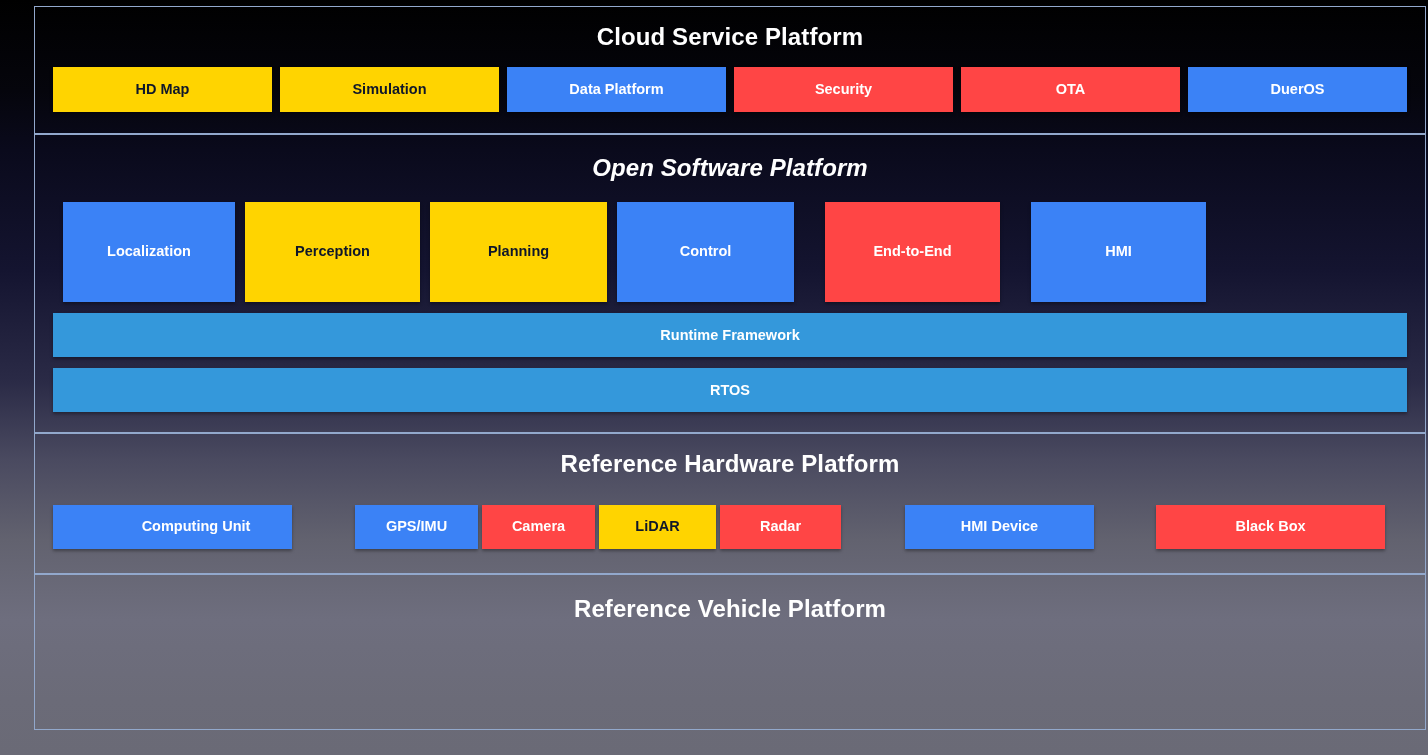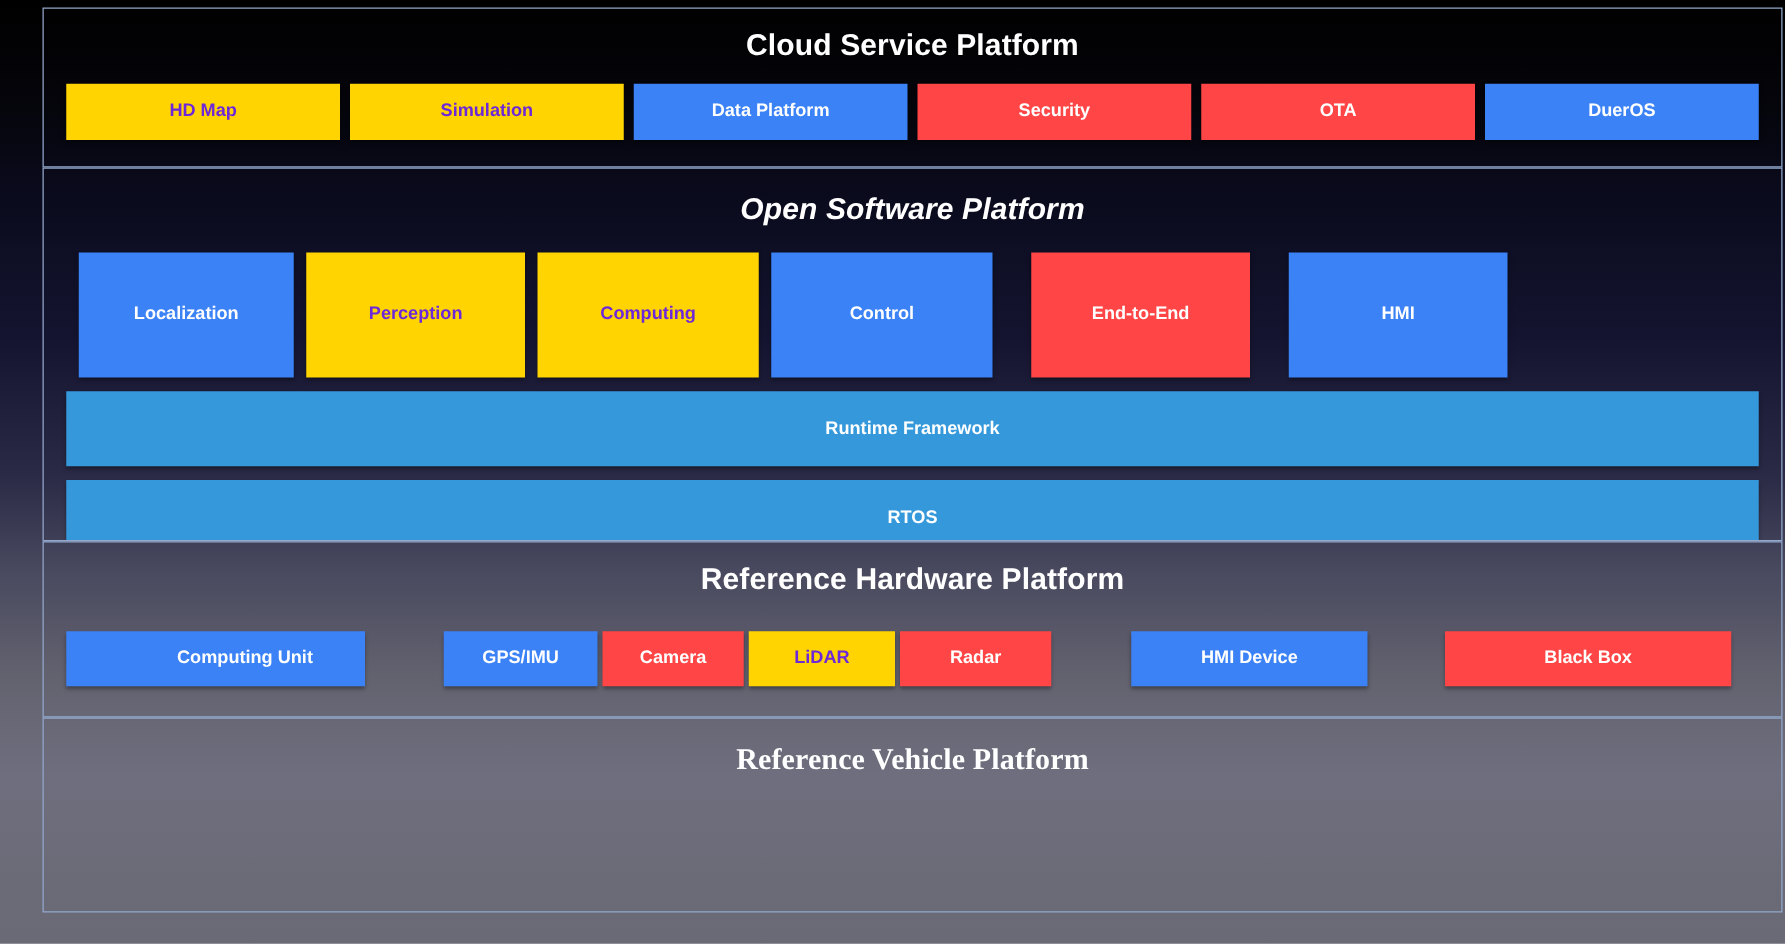"HD Map" .box.yellow { color: #6d28d9 -> #0f172a }
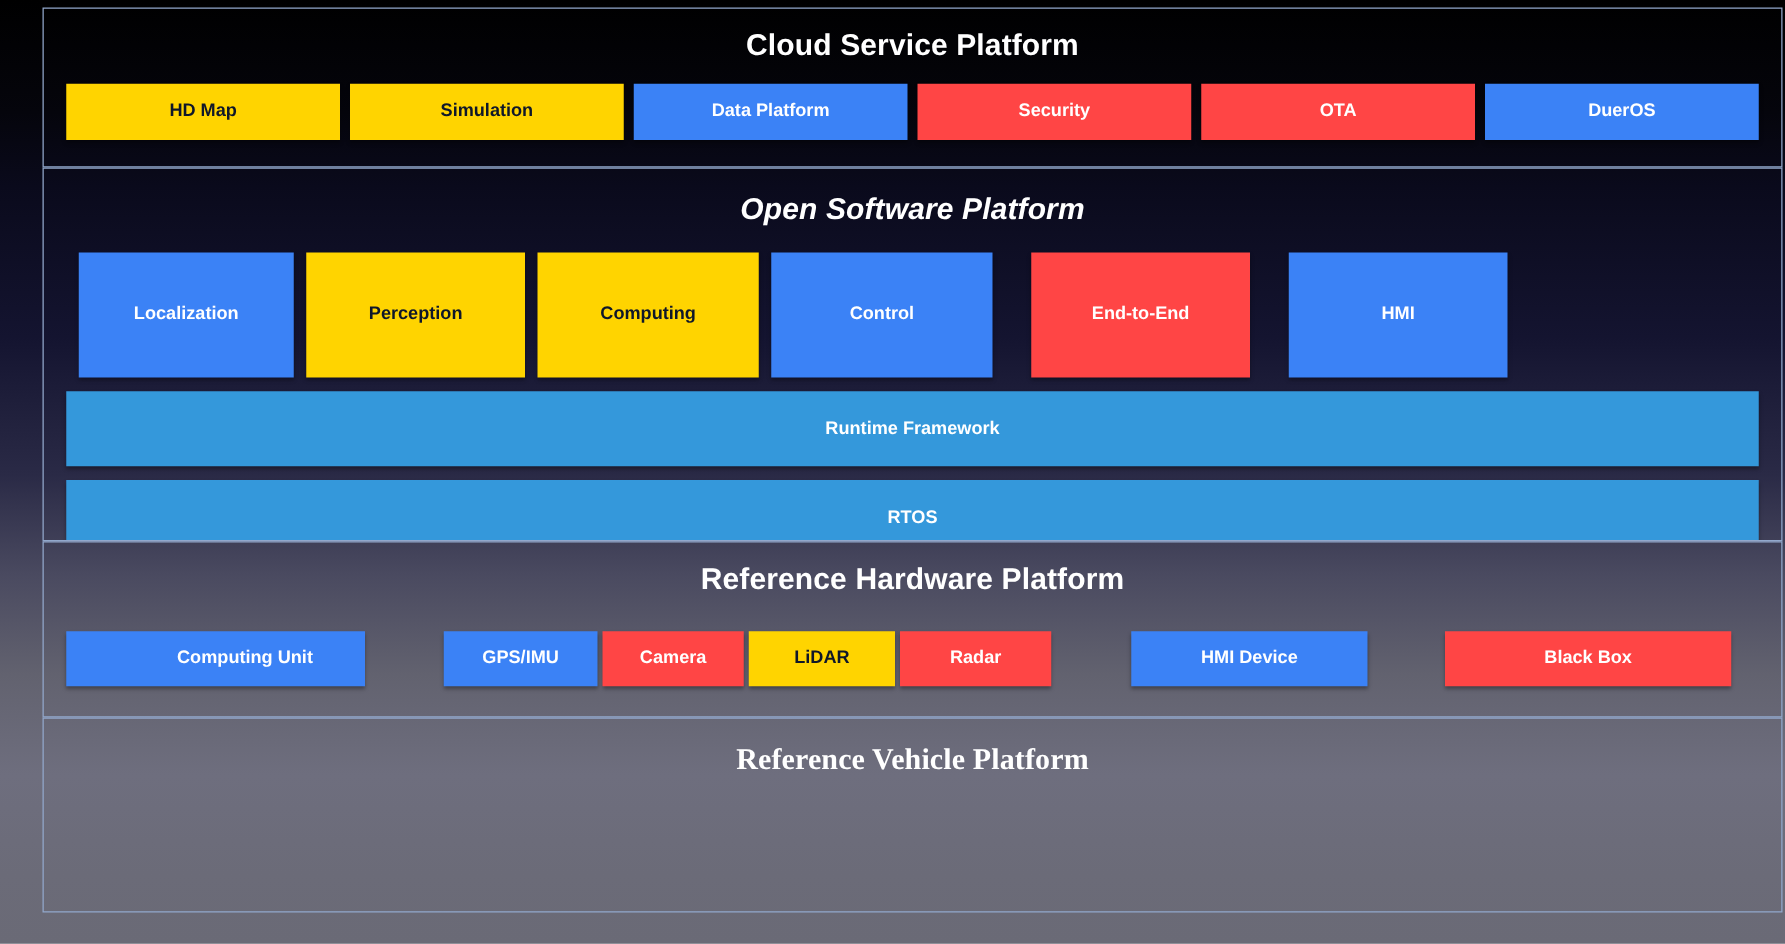"Computing" div.box { text: Computing -> Planning }
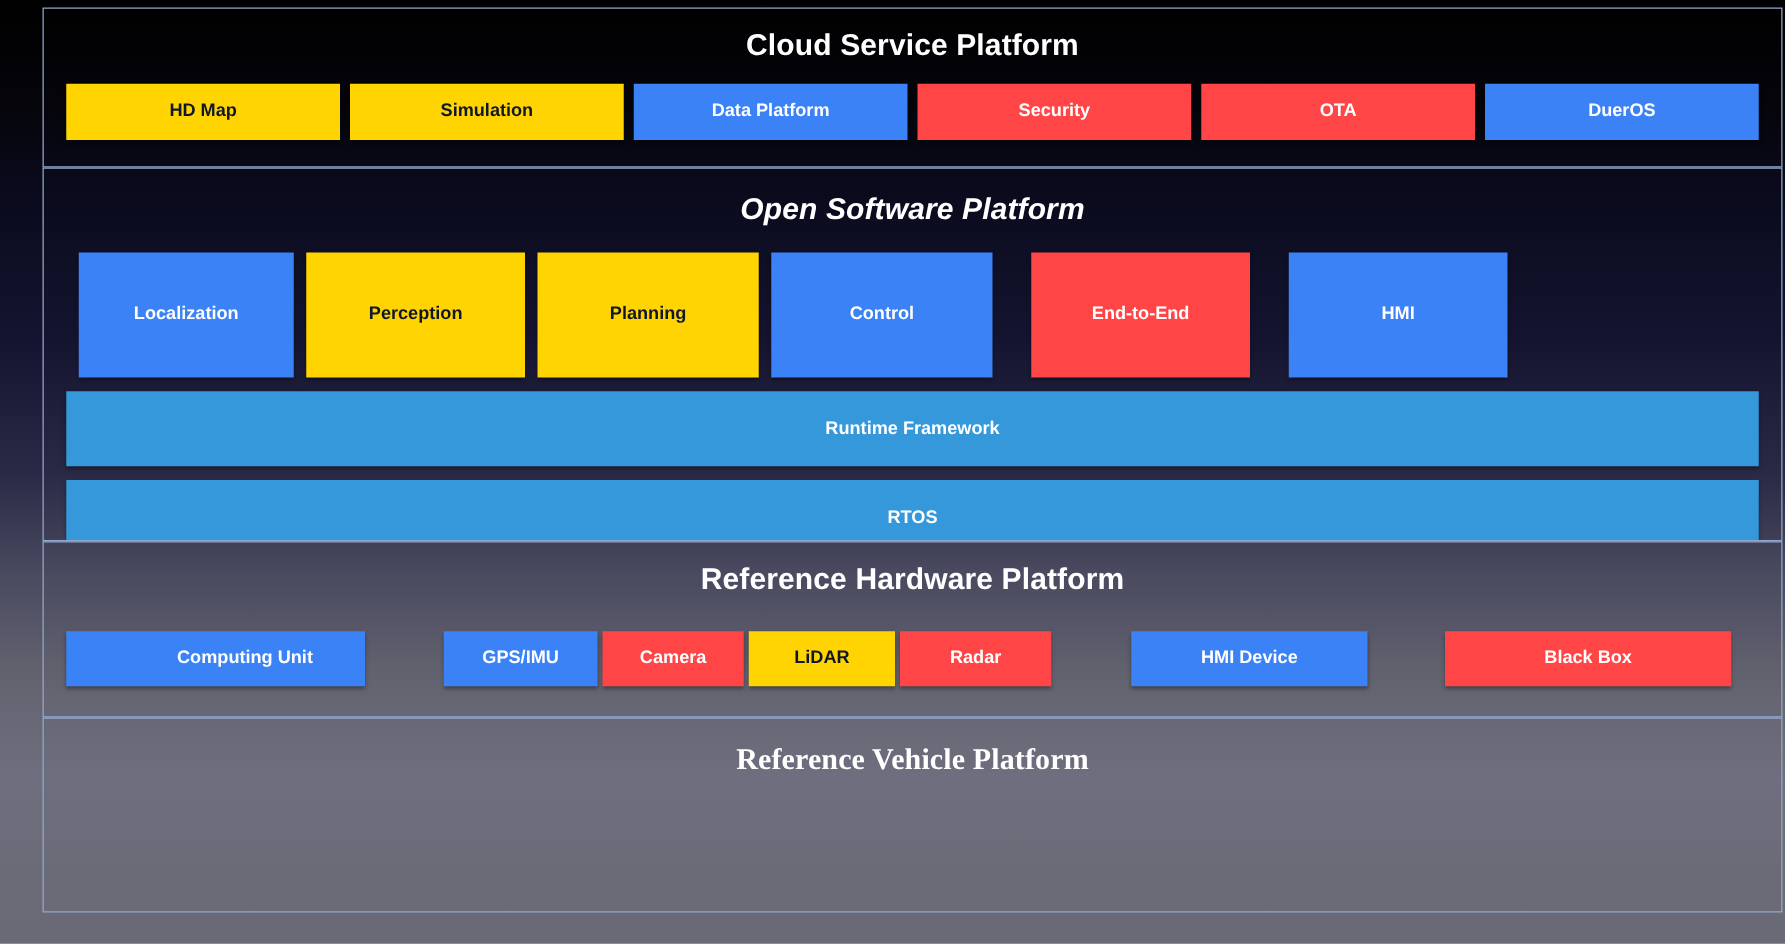"Runtime Framework" .fullbar { height: 60px -> 44px }
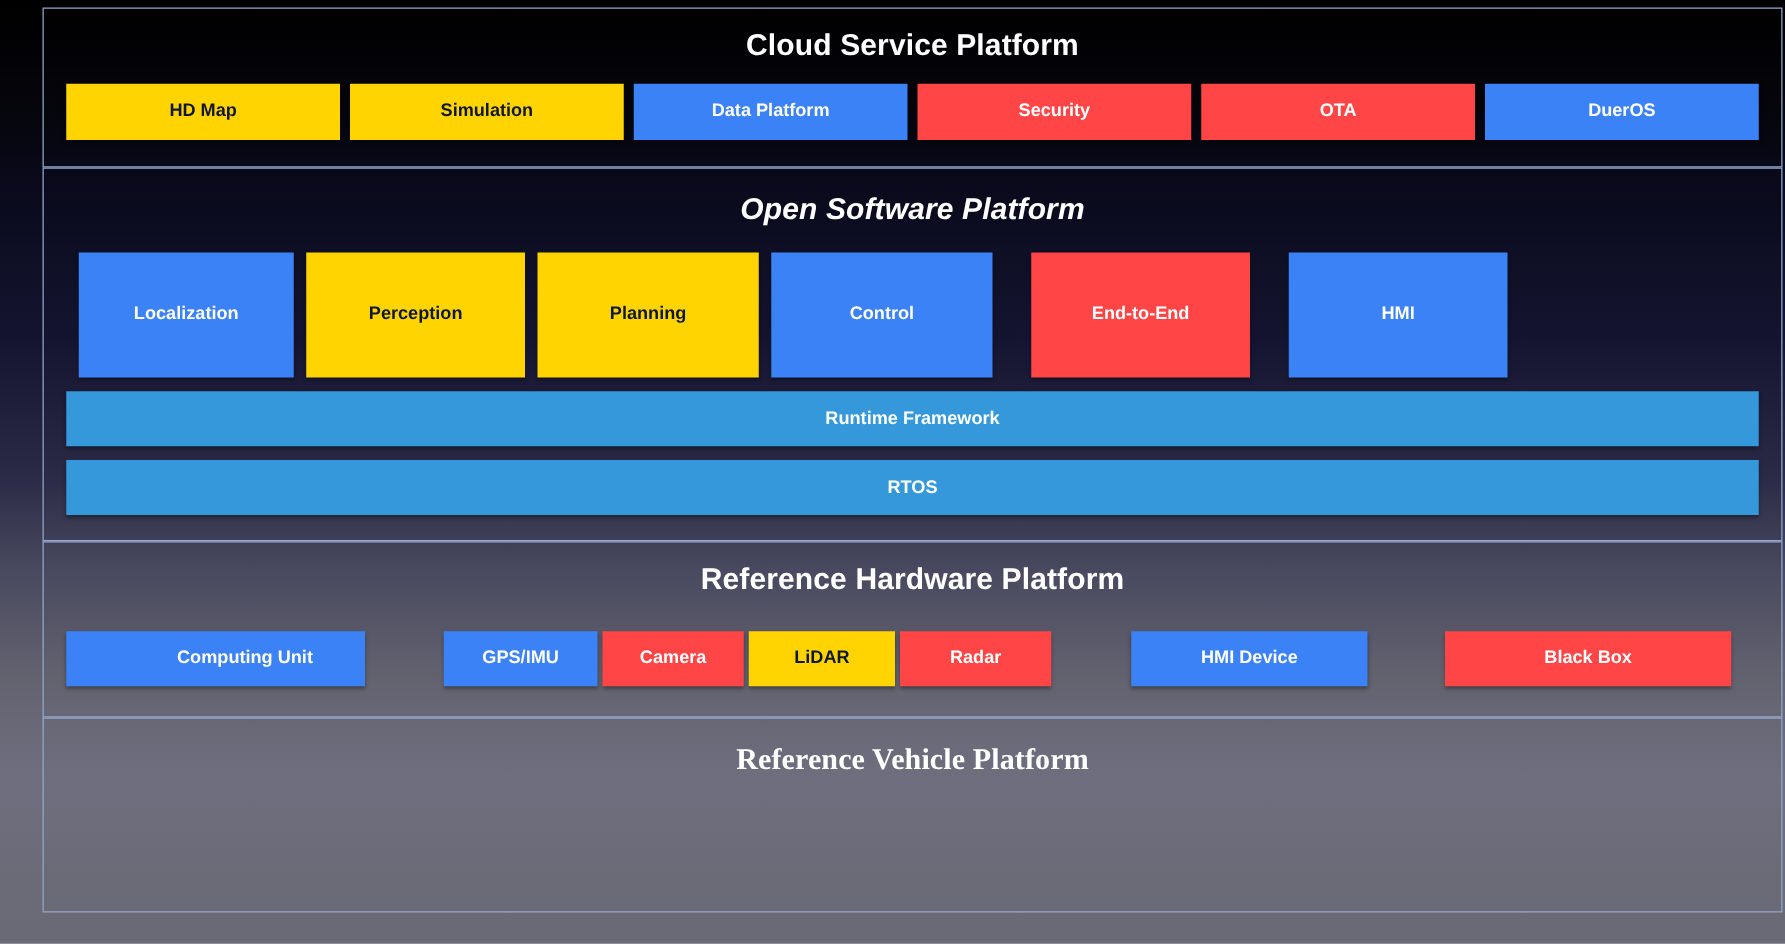"Reference Vehicle Platform" #panel-vehicle { font-family: Liberation Serif, serif -> none }
